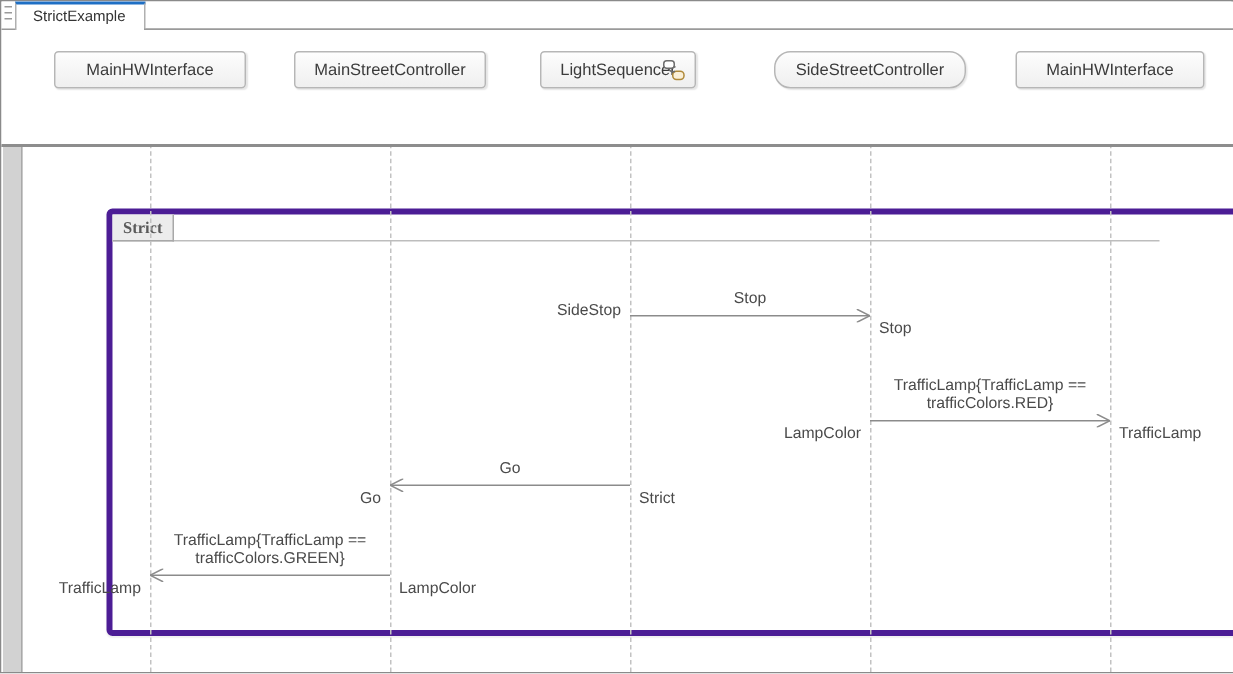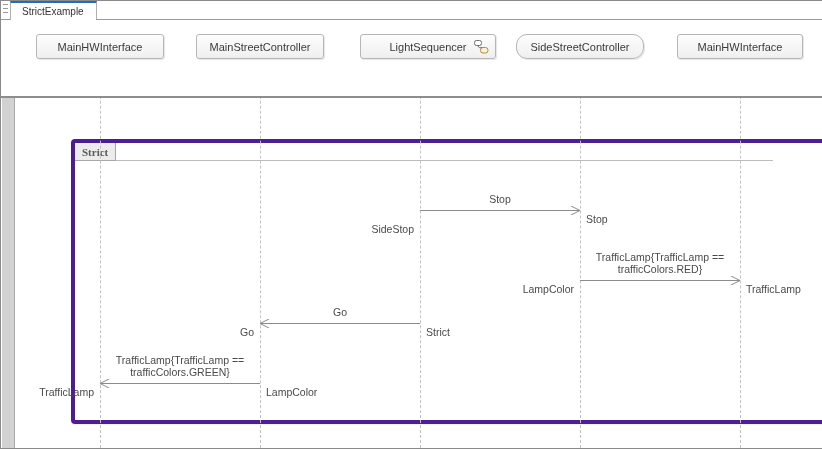"LightSequencer" div.llhead { width: 136px -> 104px }
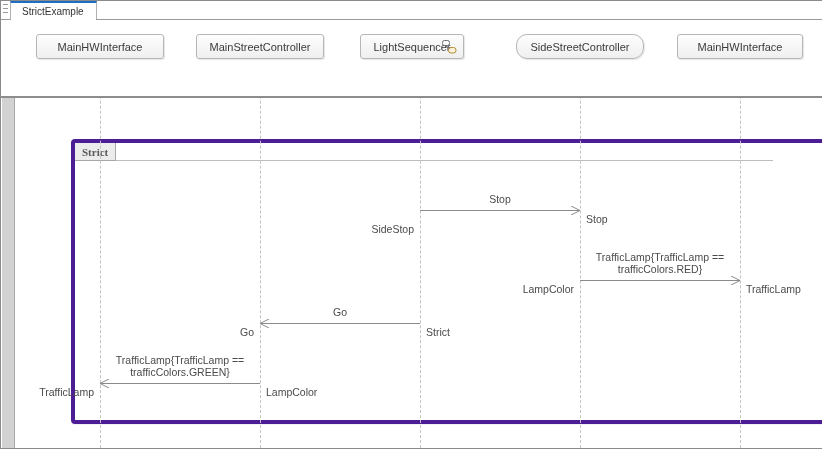"SideStop" div.endlabel { top: 125px -> 103px }
